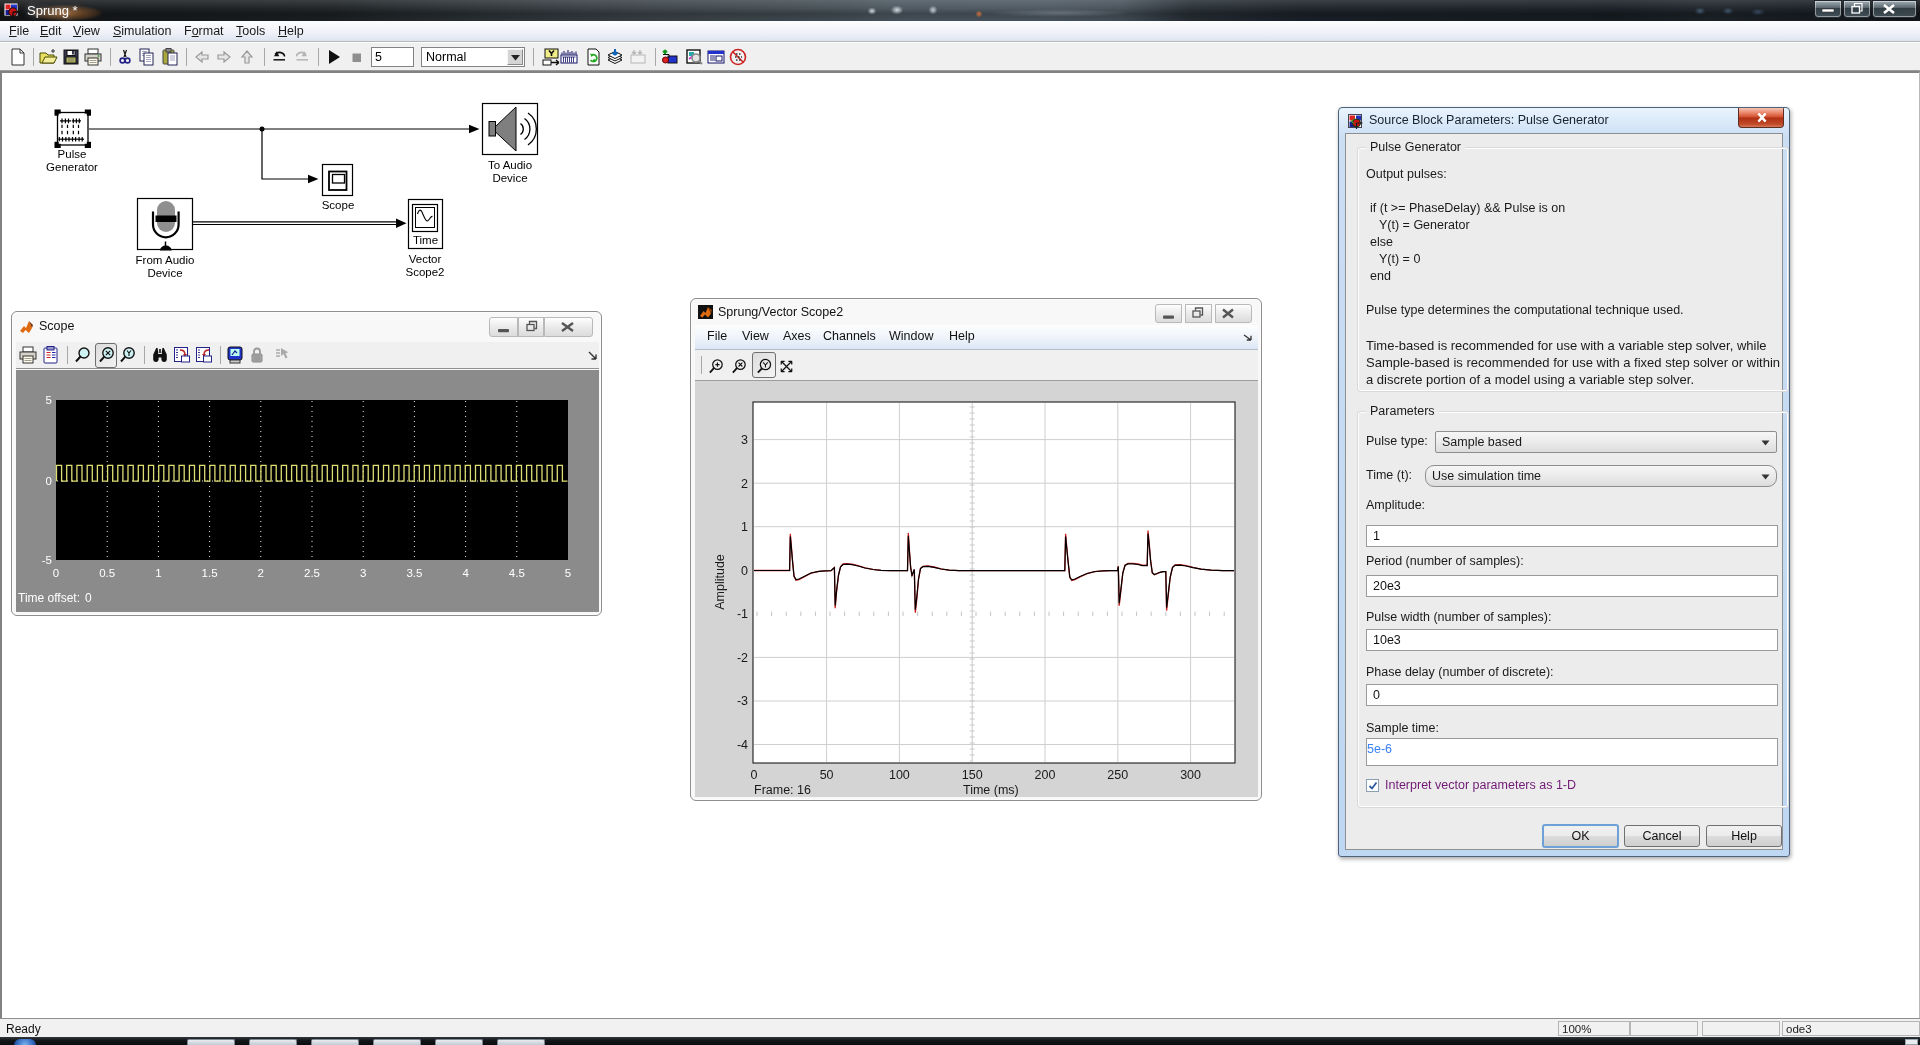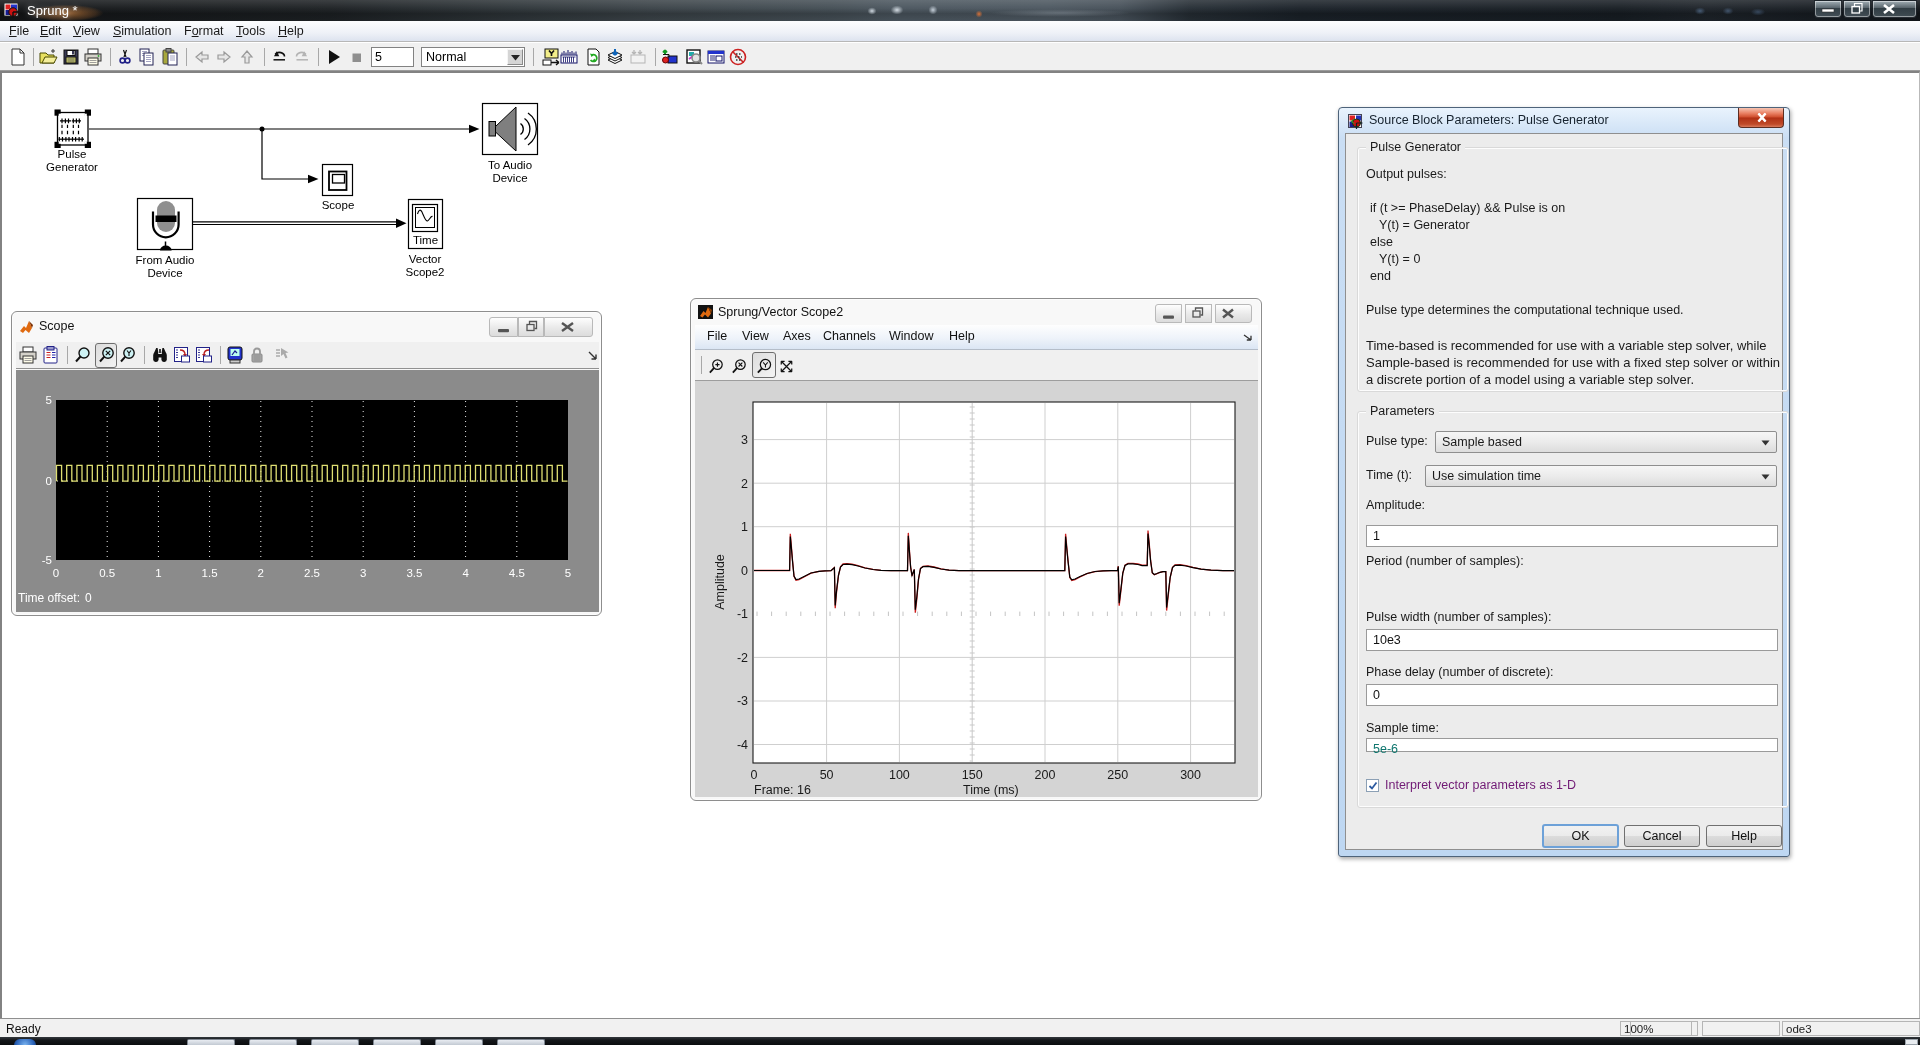"Use simulation time" div.abs { border-radius: 2px -> 9px }
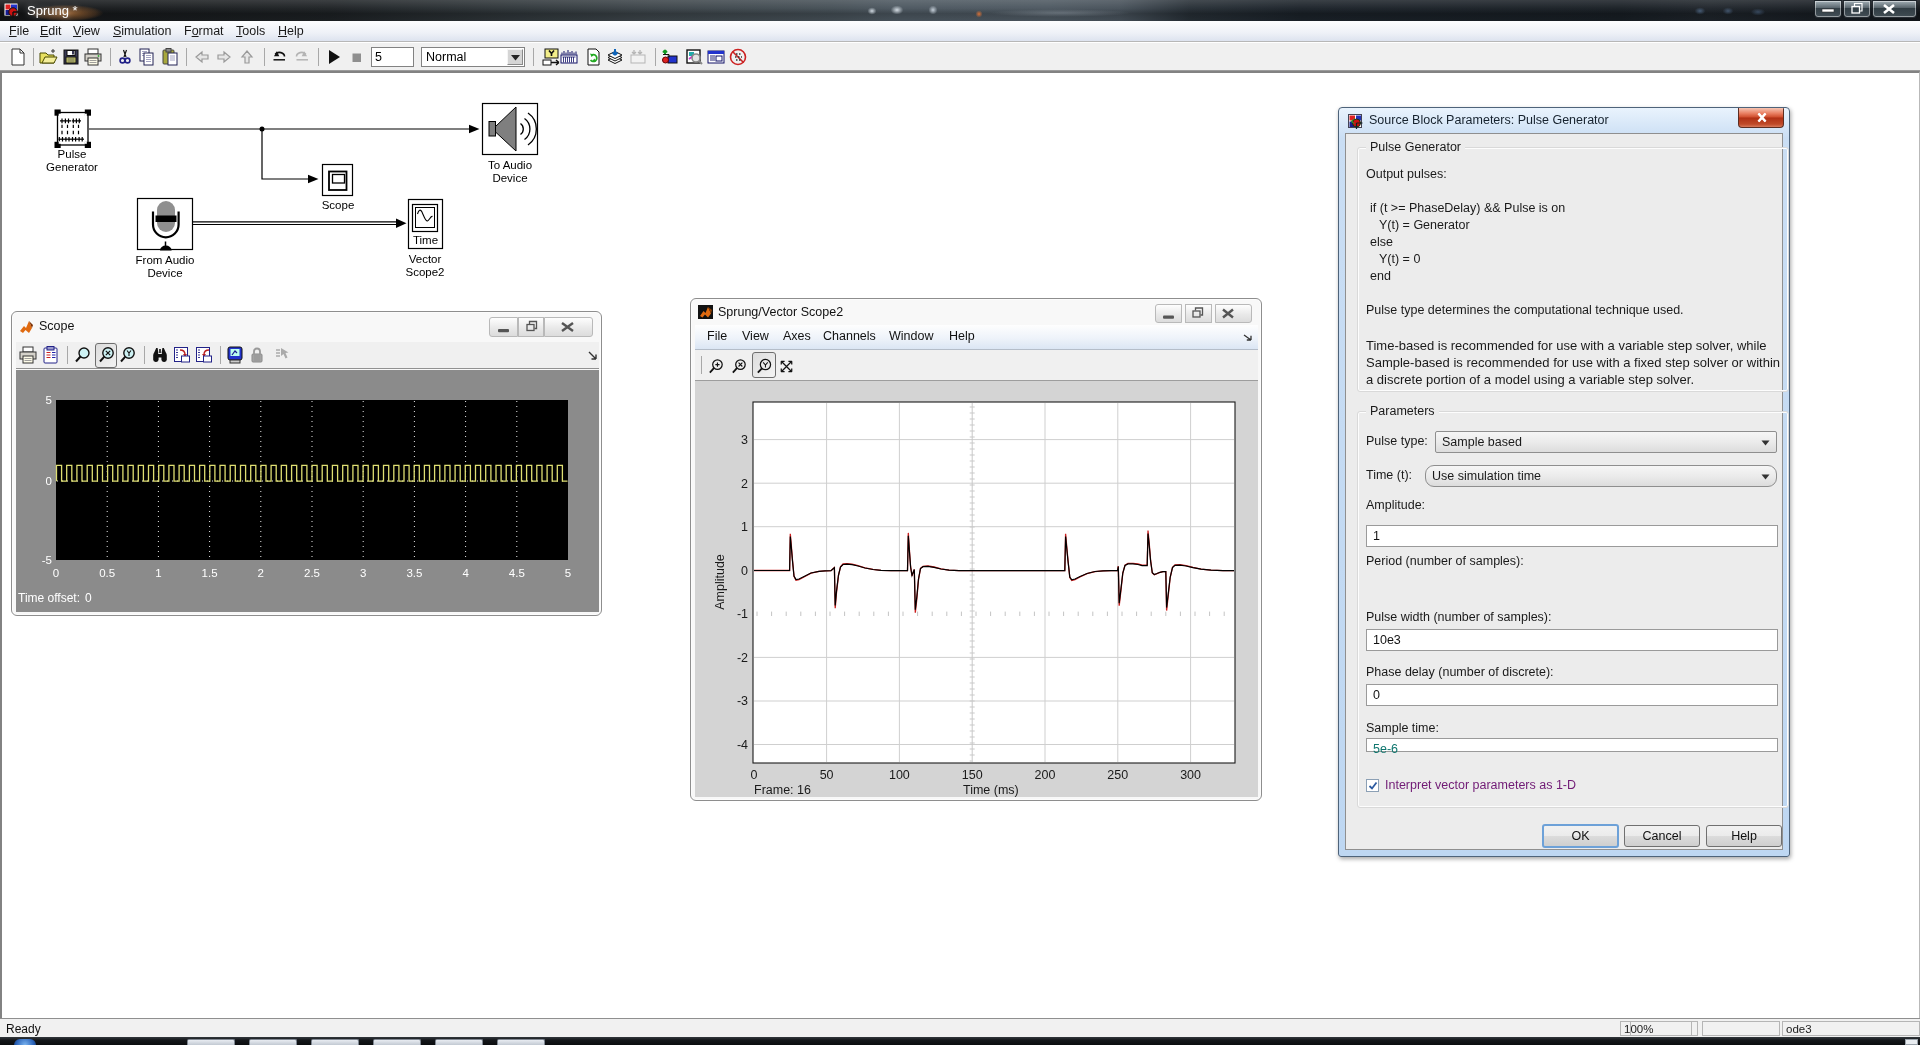"20e3" div.abs { html: none -> <div>20e3</div> }
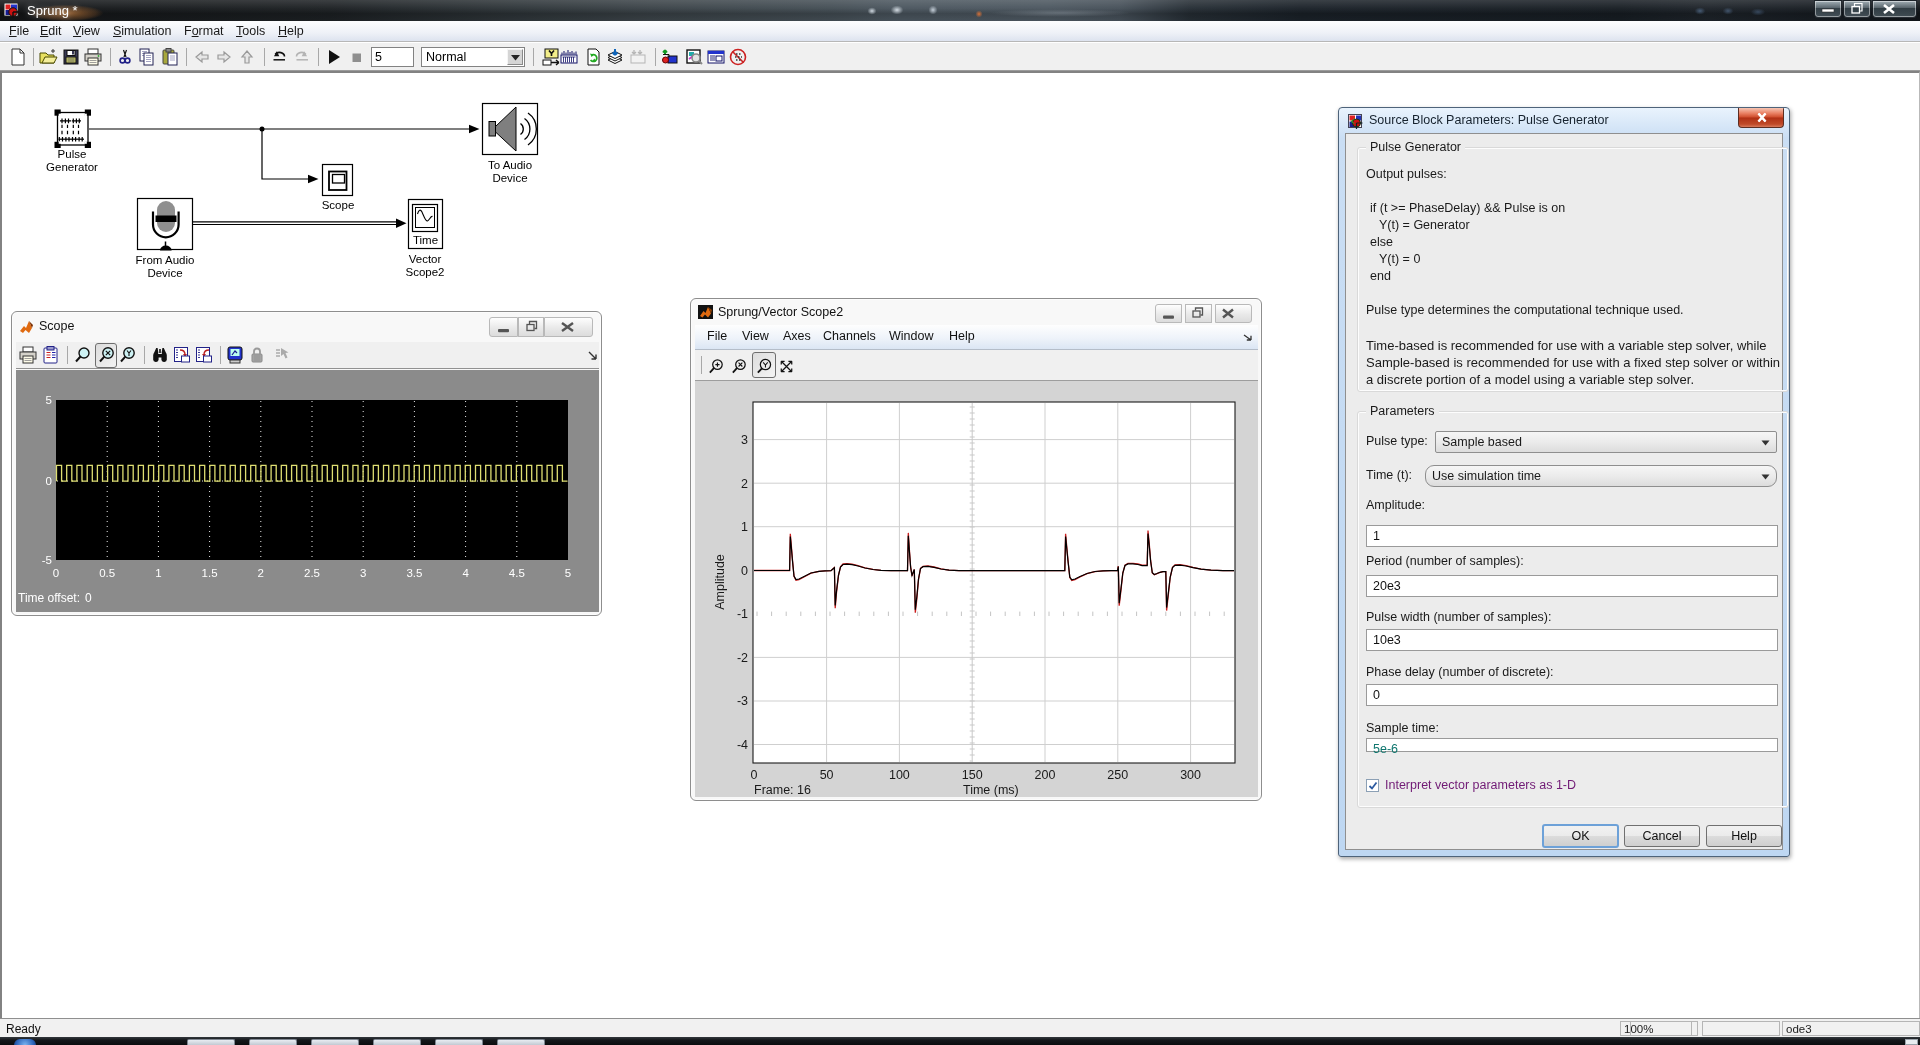"5e-6" div.abs { color: #0f766e -> #3b82f6; height: 14px -> 28px; padding-left: 6px -> none }
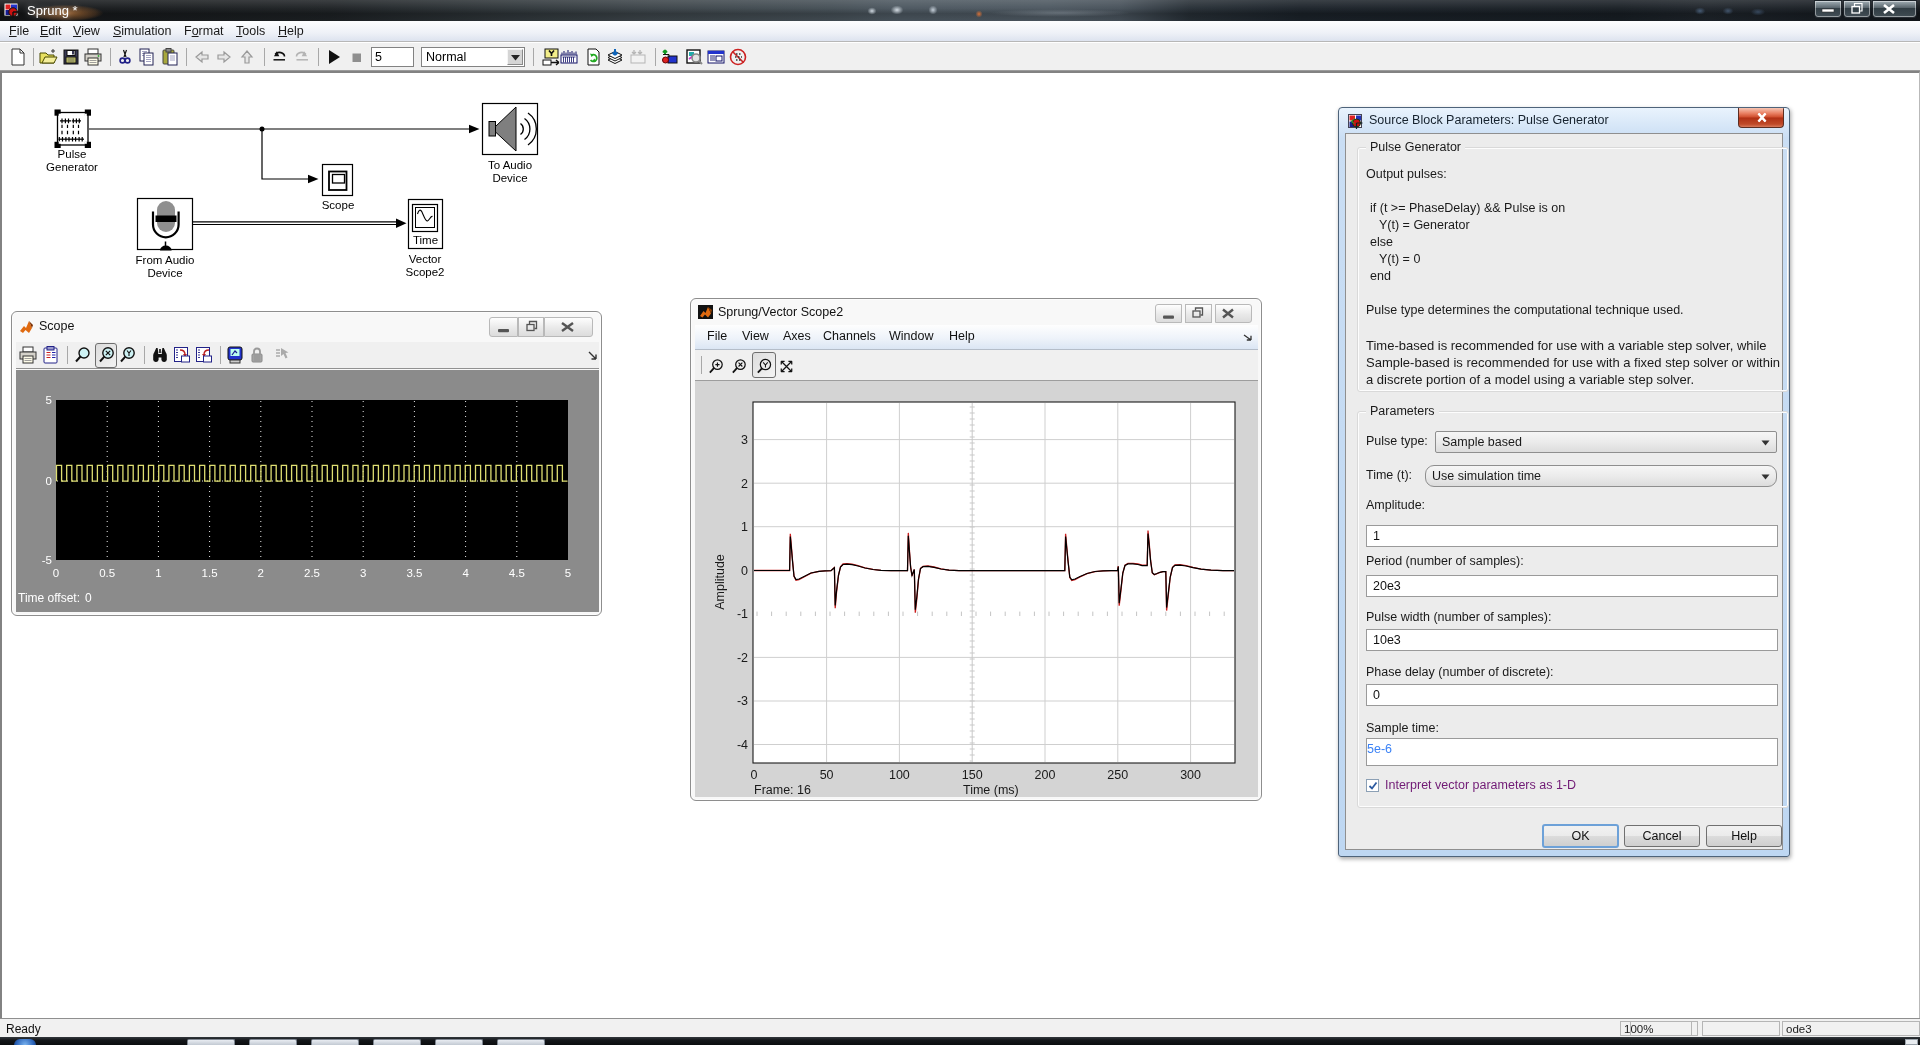"100%" div.scell { left: 1620px -> 1558px }
